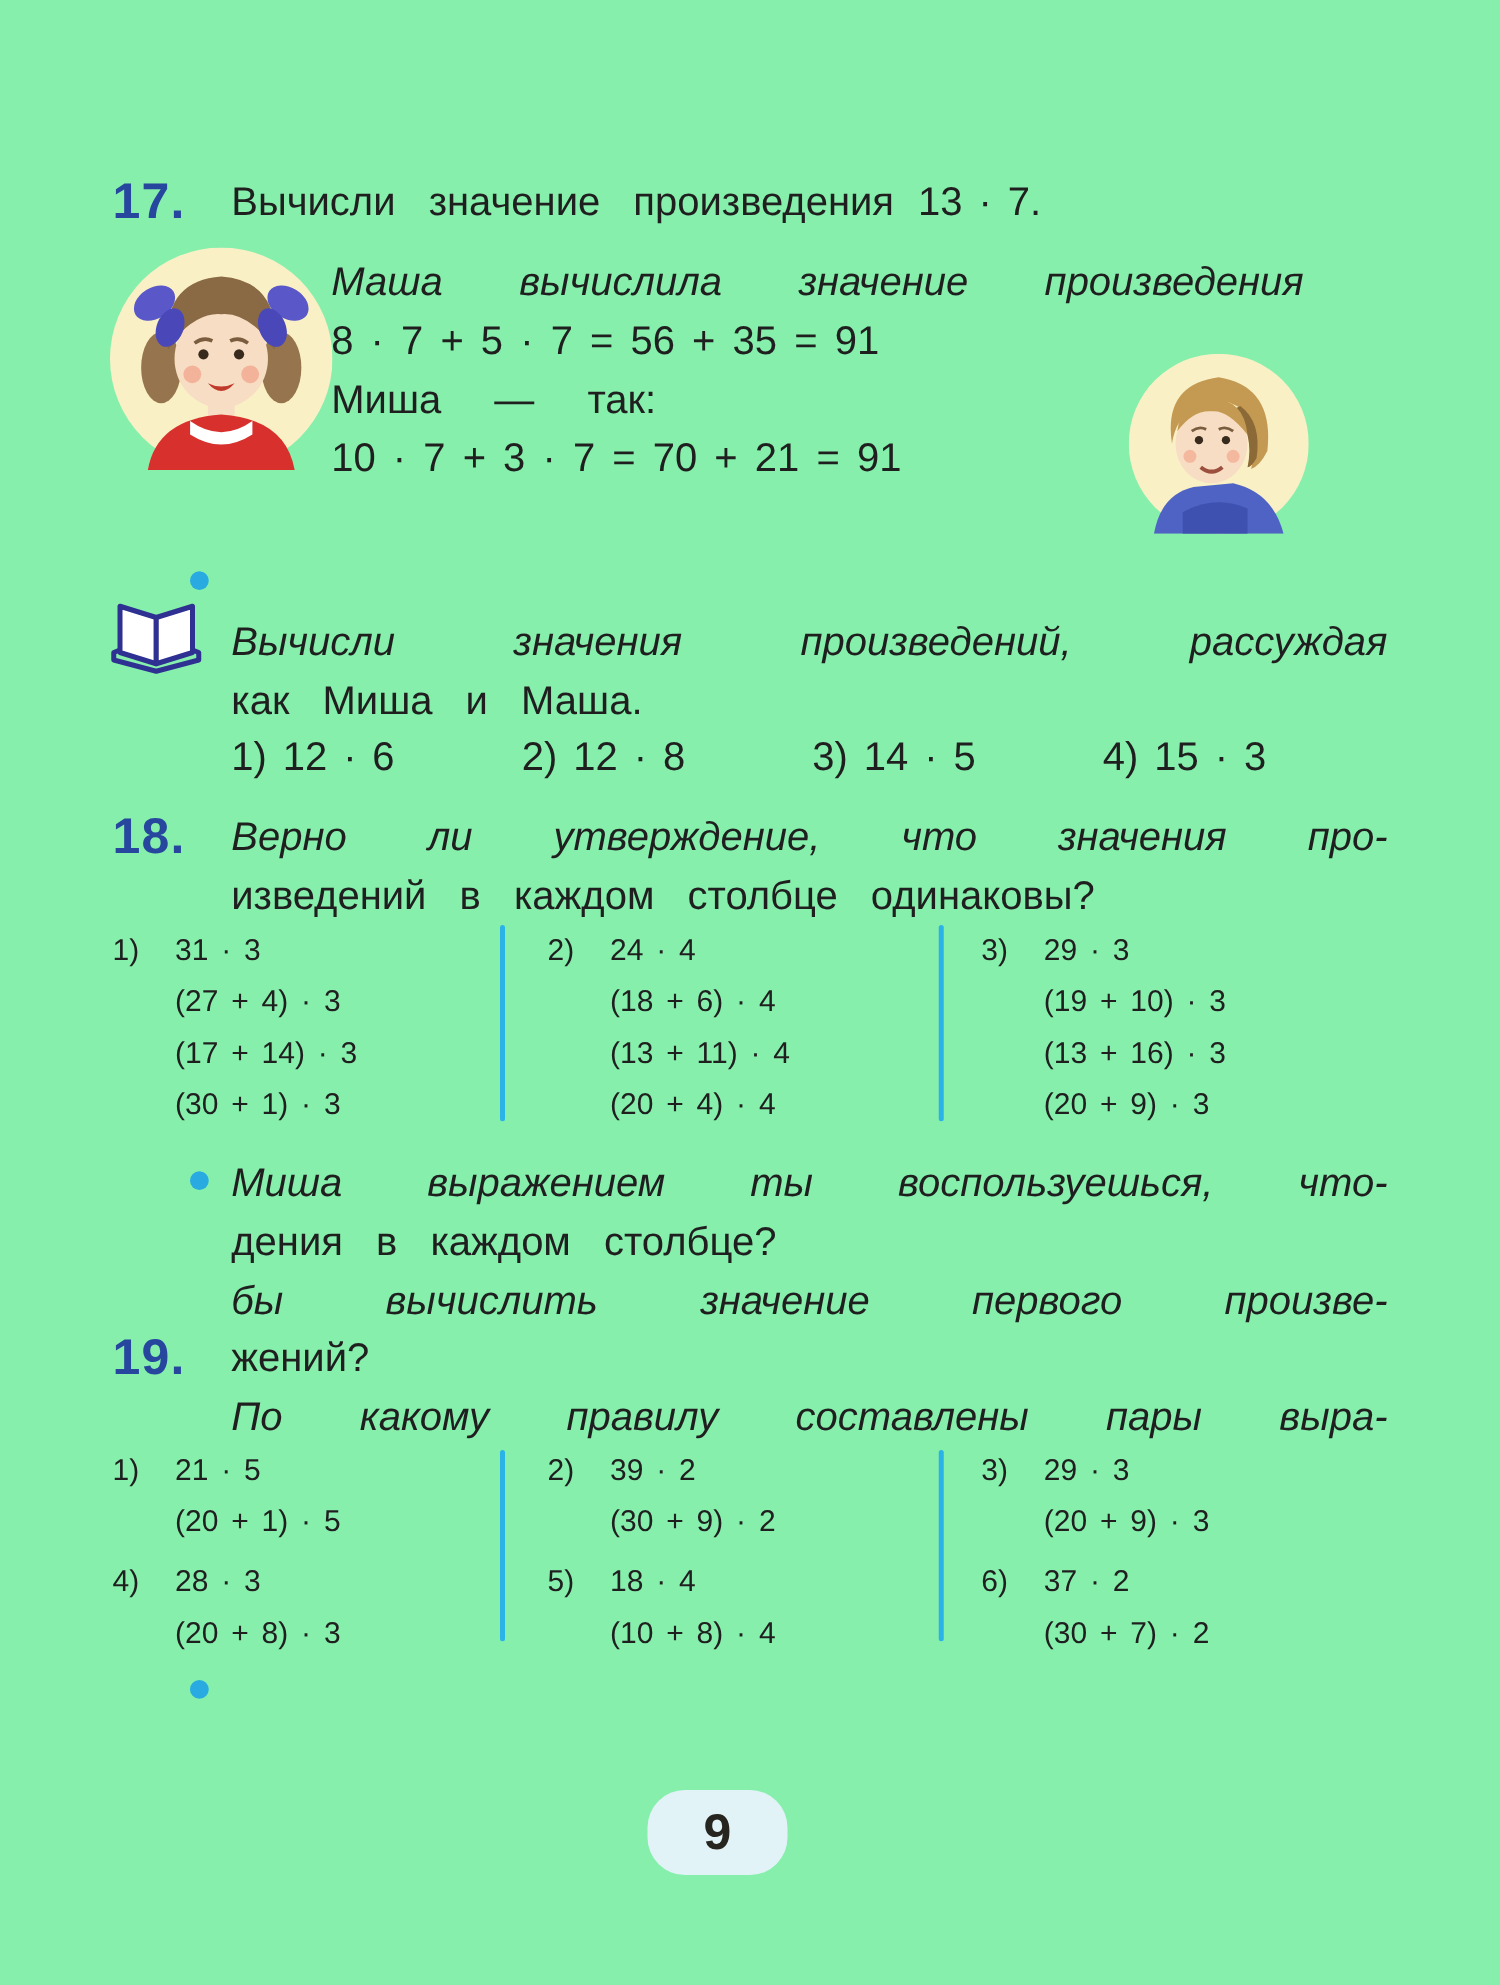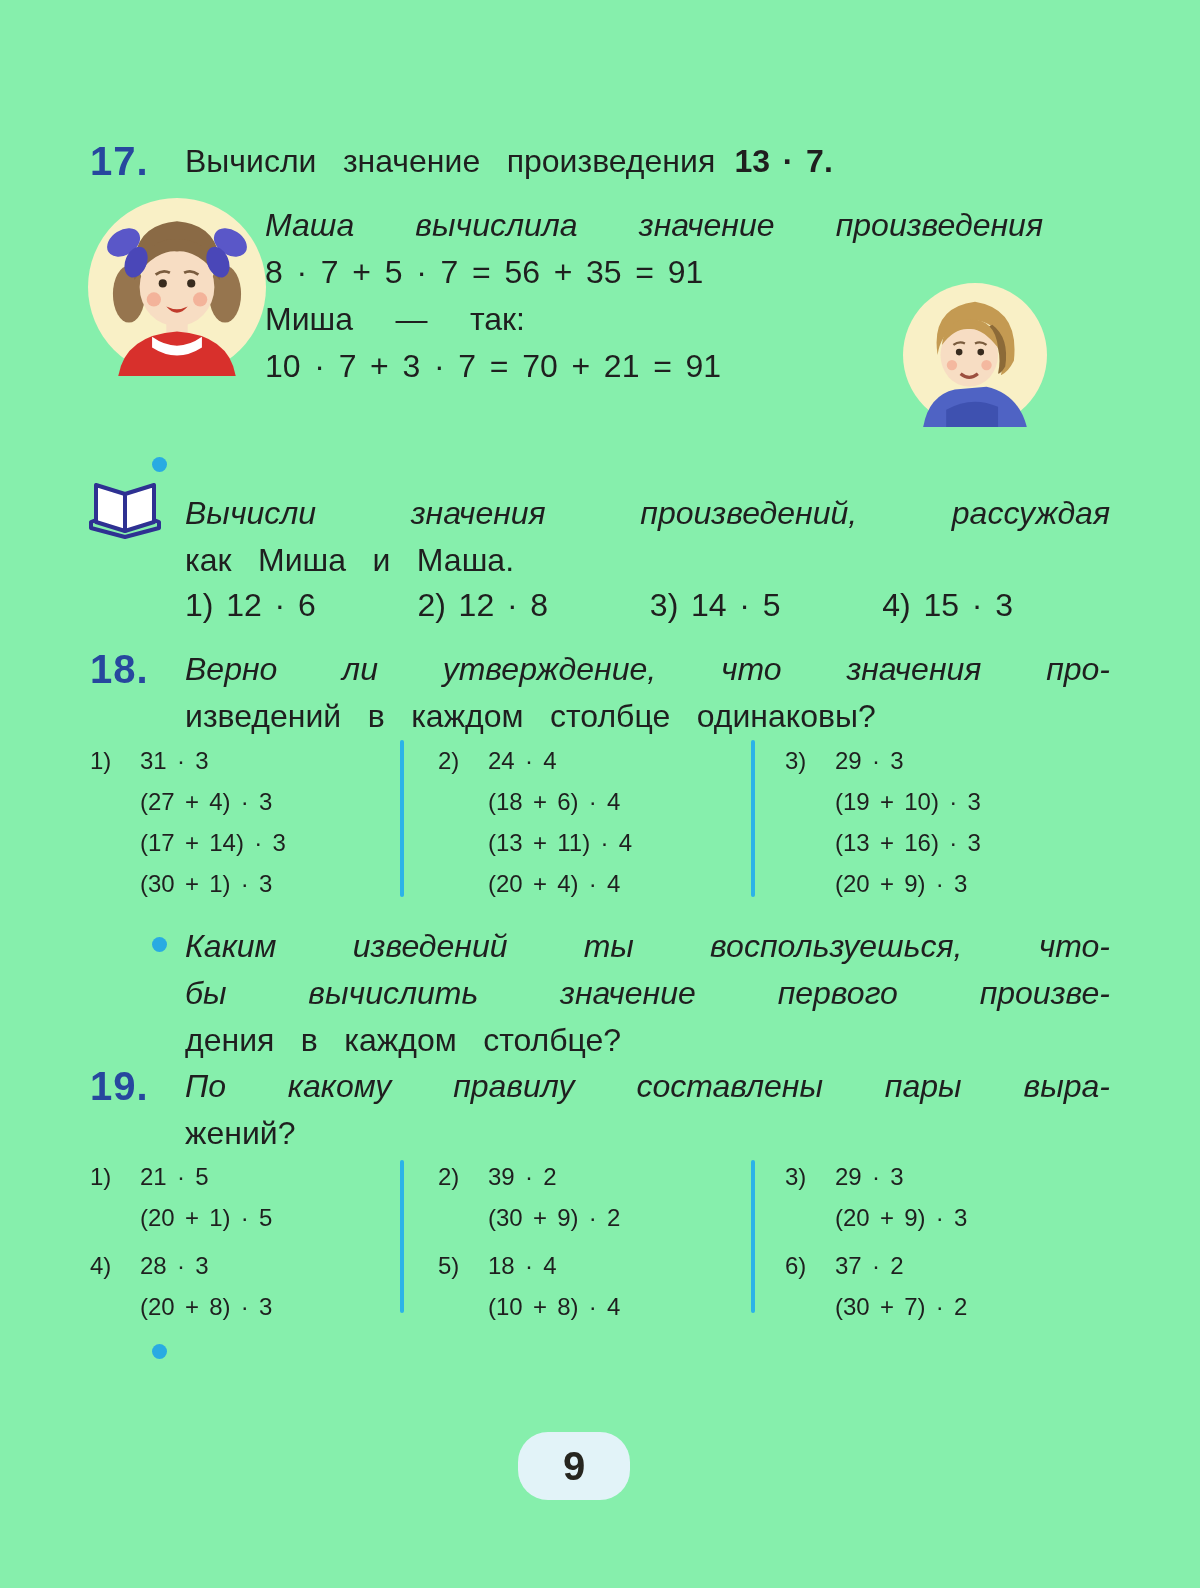"13 · 7." .stmt-expr { font-weight: bold -> none }
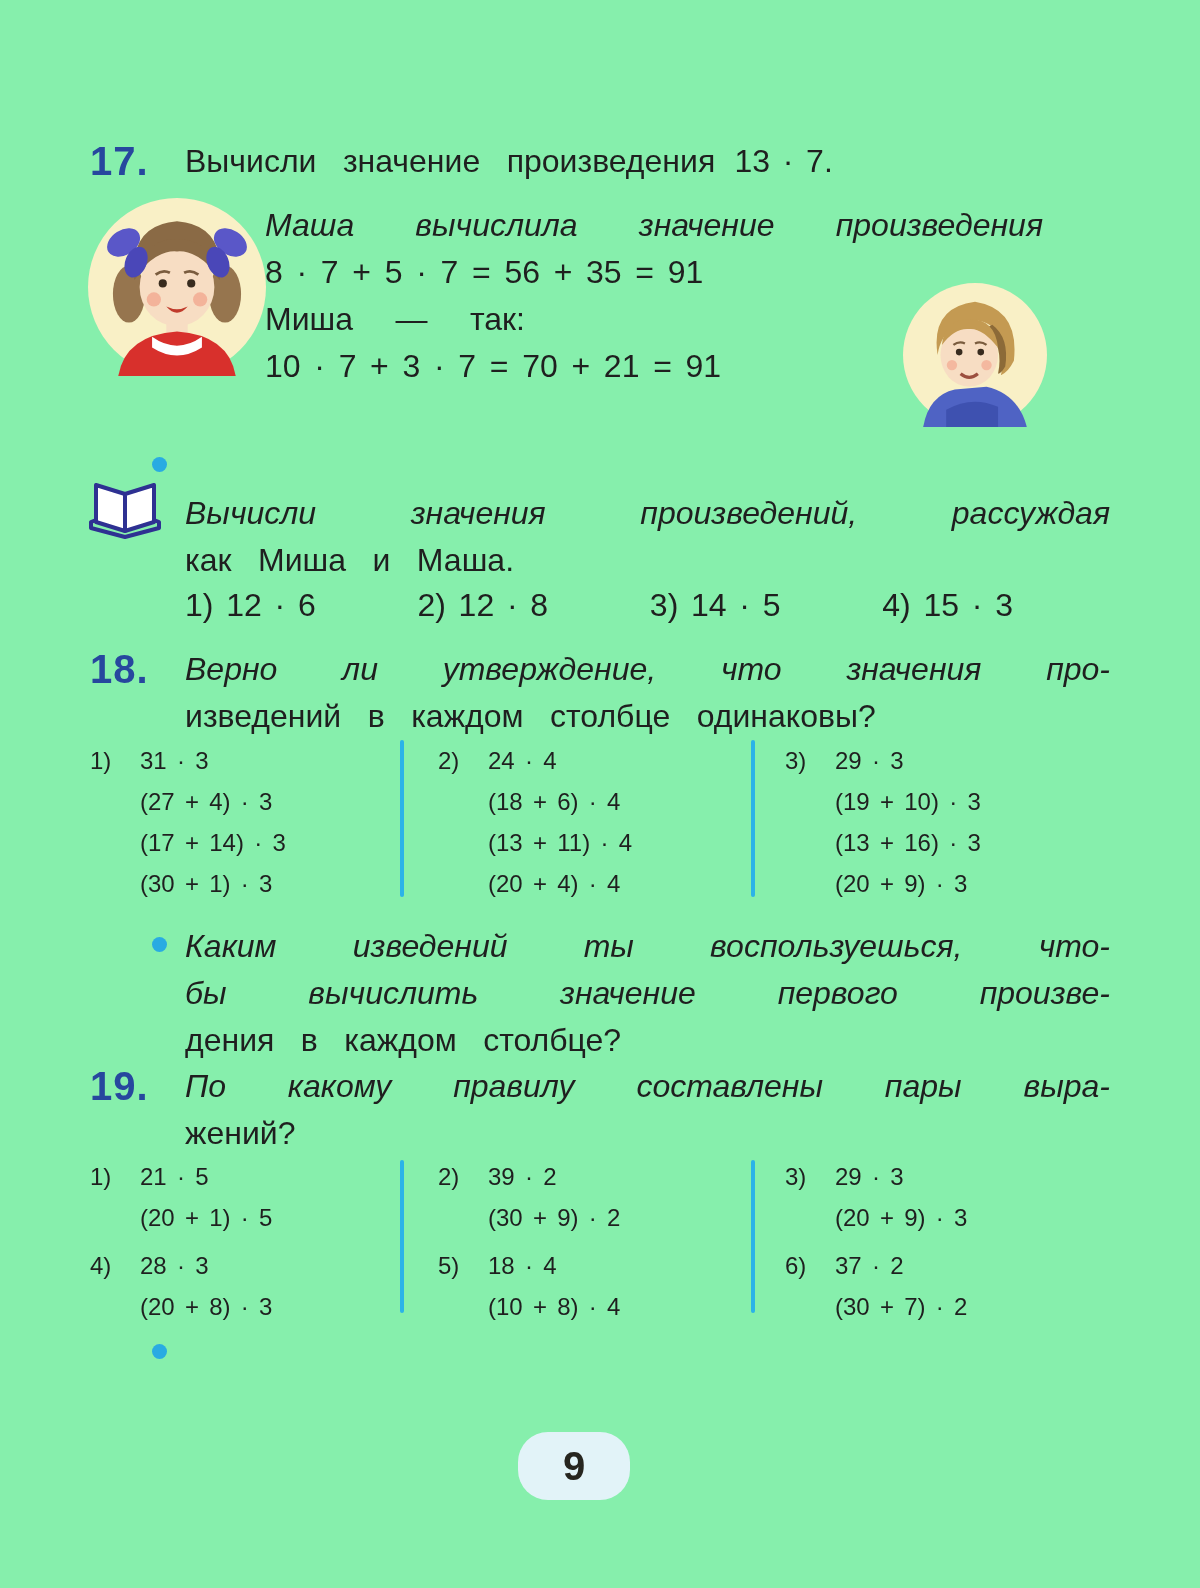"Каким изведений ты воспользуешься, что-" div.line { text: Каким изведений -> Миша выражением }
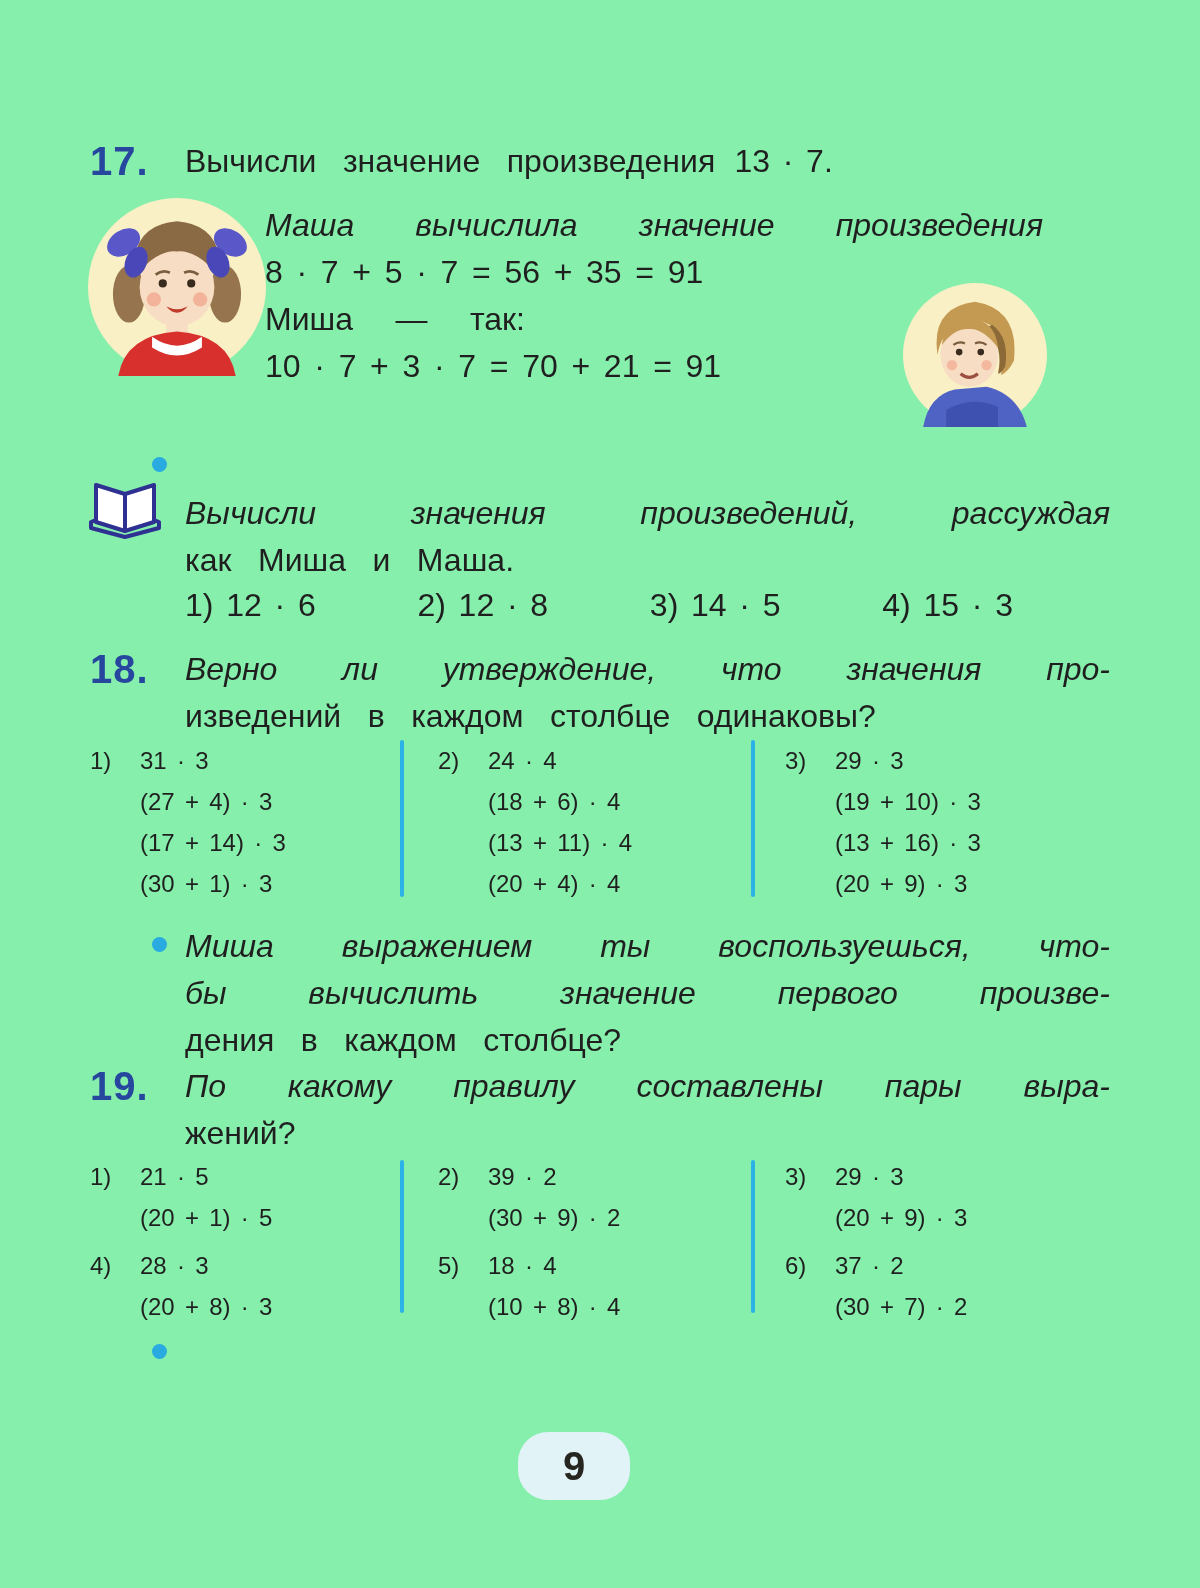"бы вычислить значение первого произве-" div.line { order: before "дения в каждом столбце?" -> after "дения в каждом столбце?" }
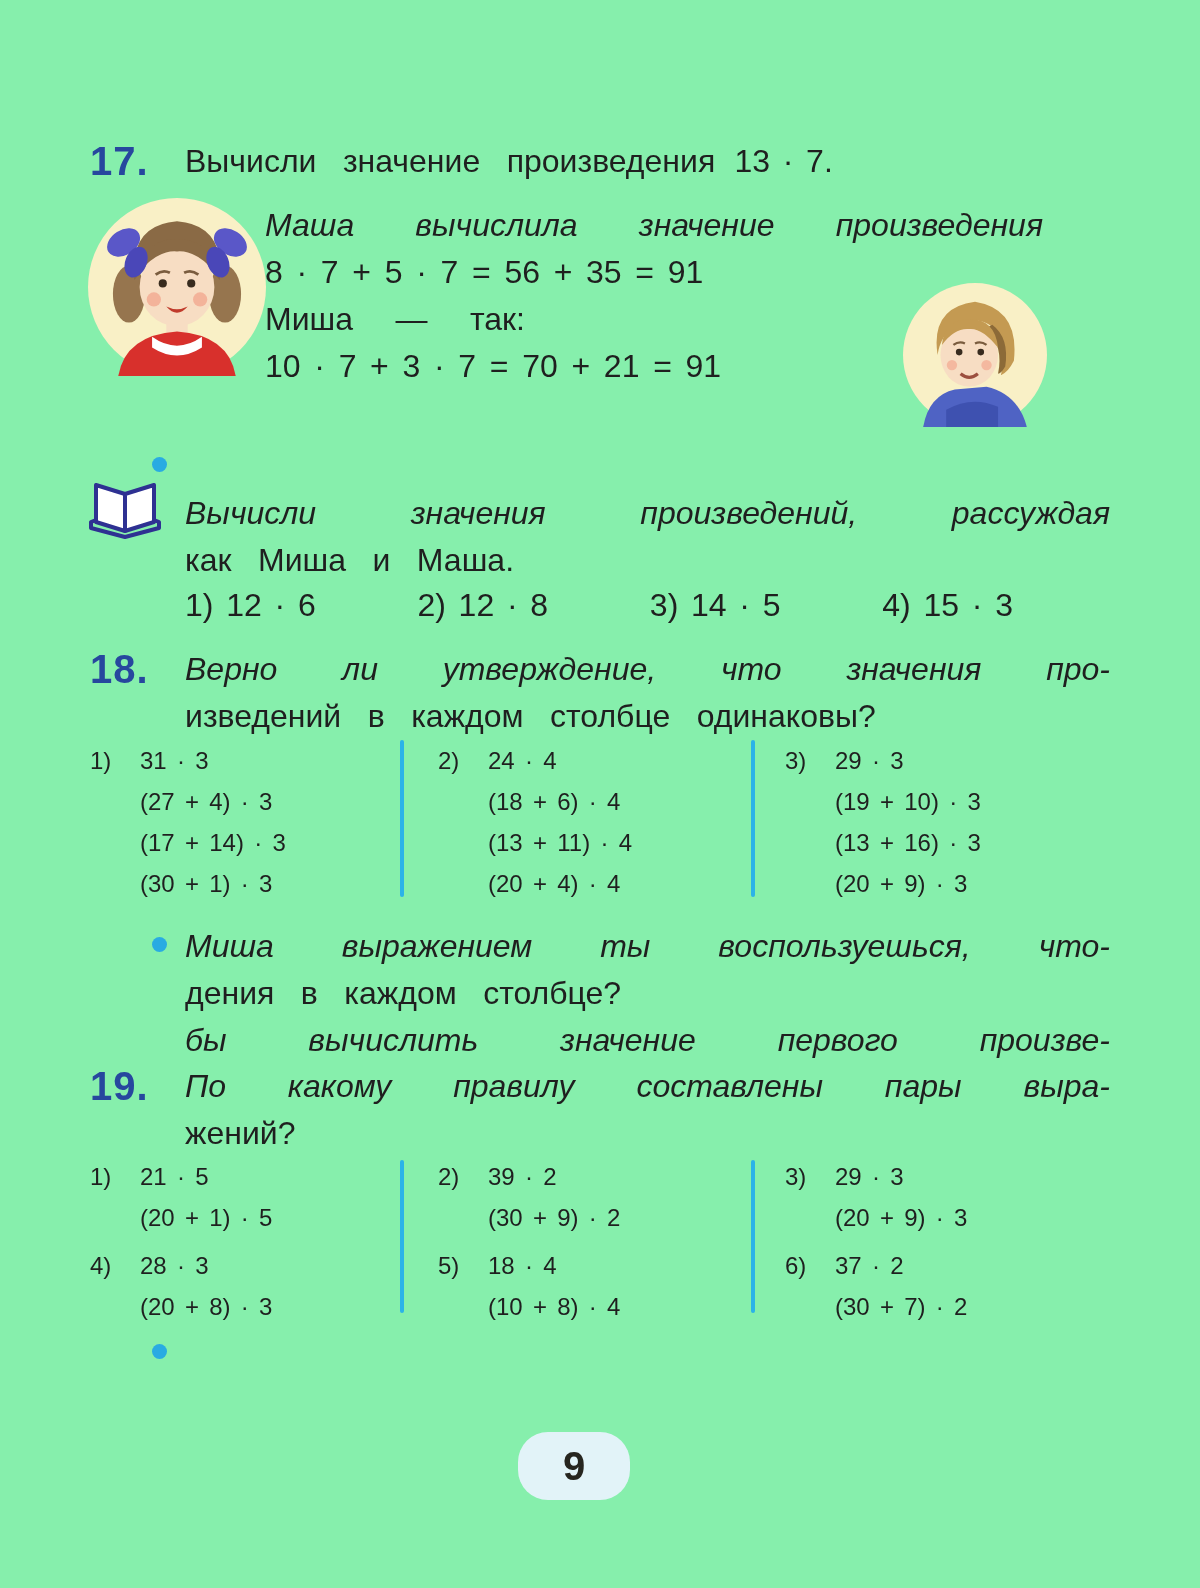"По какому правилу составлены пары" div.line { order: before "жений?" -> after "жений?" }
